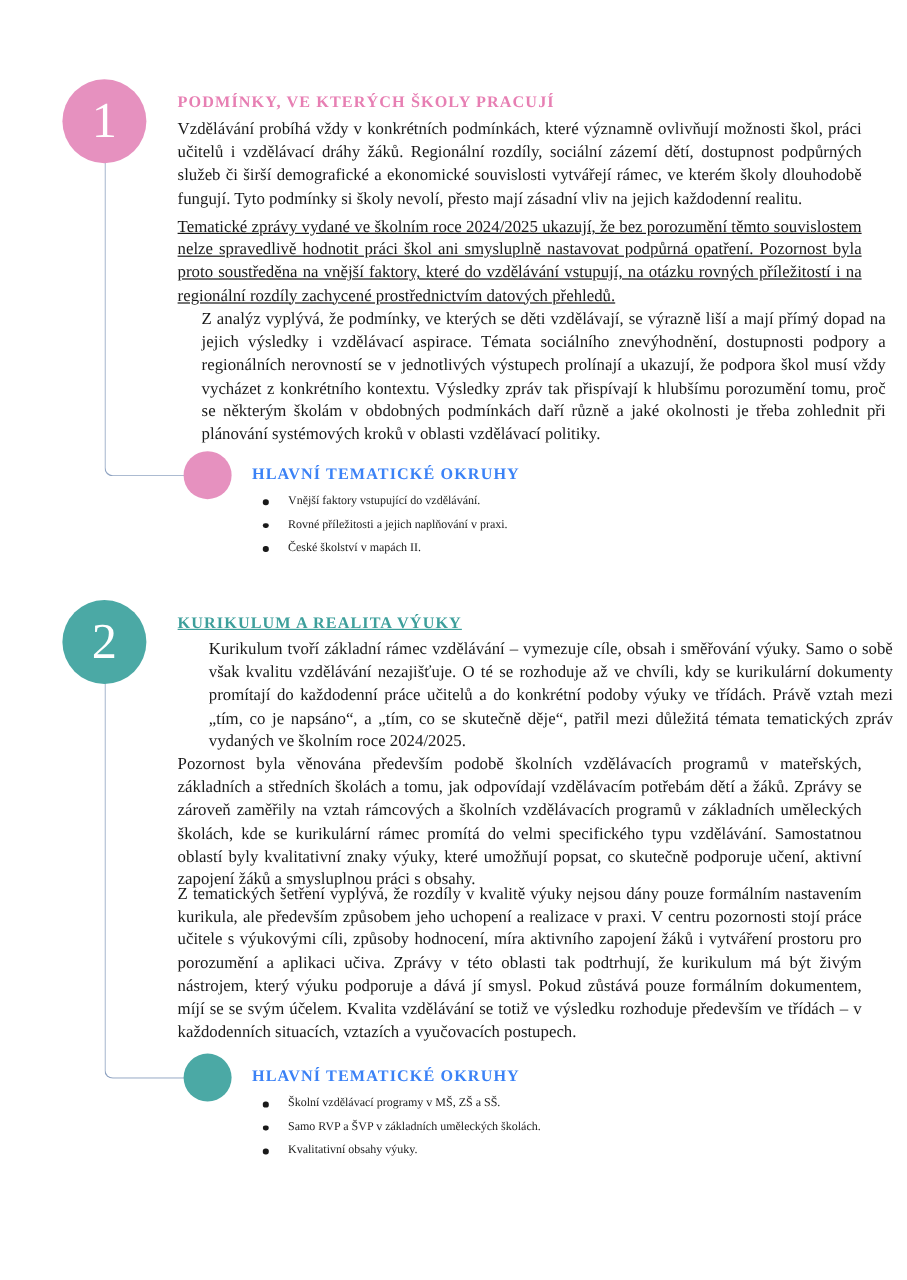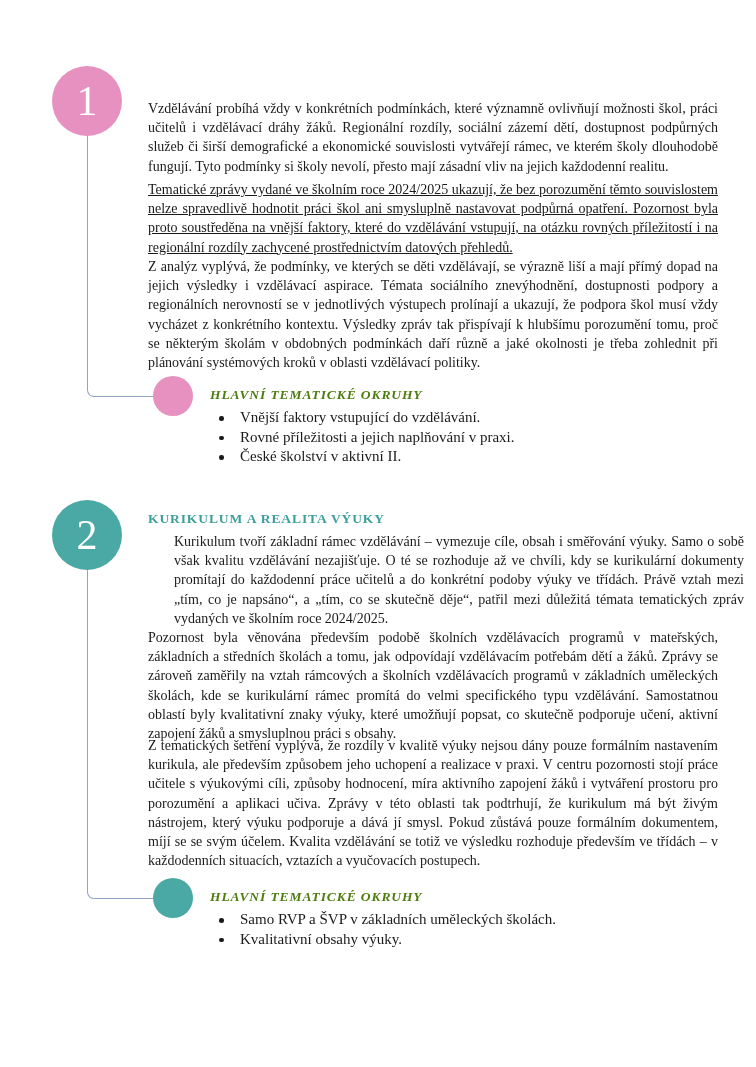"PODMÍNKY, VE KTERÝCH ŠKOLY PRACUJÍ" div.section-title { html: none -> <div>PODMÍNKY, VE KTERÝCH ŠKOLY PRACUJÍ</div> }
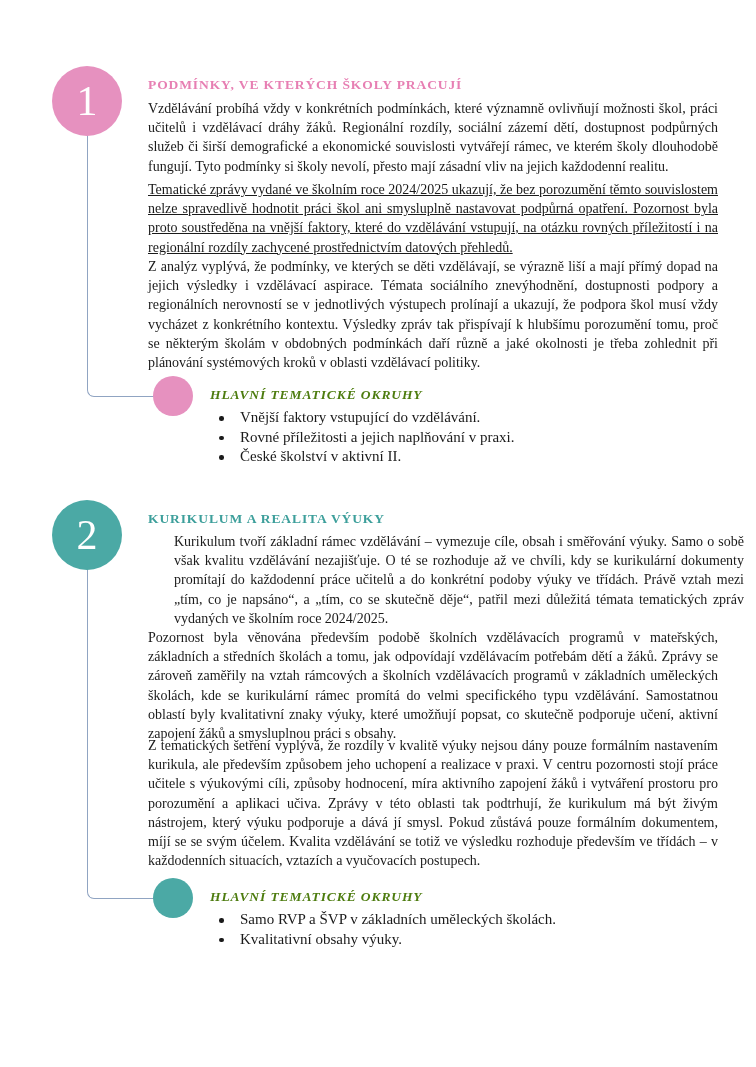"Z analýz vyplývá, že podmínky," .p-1c { margin-left: none -> 20px }
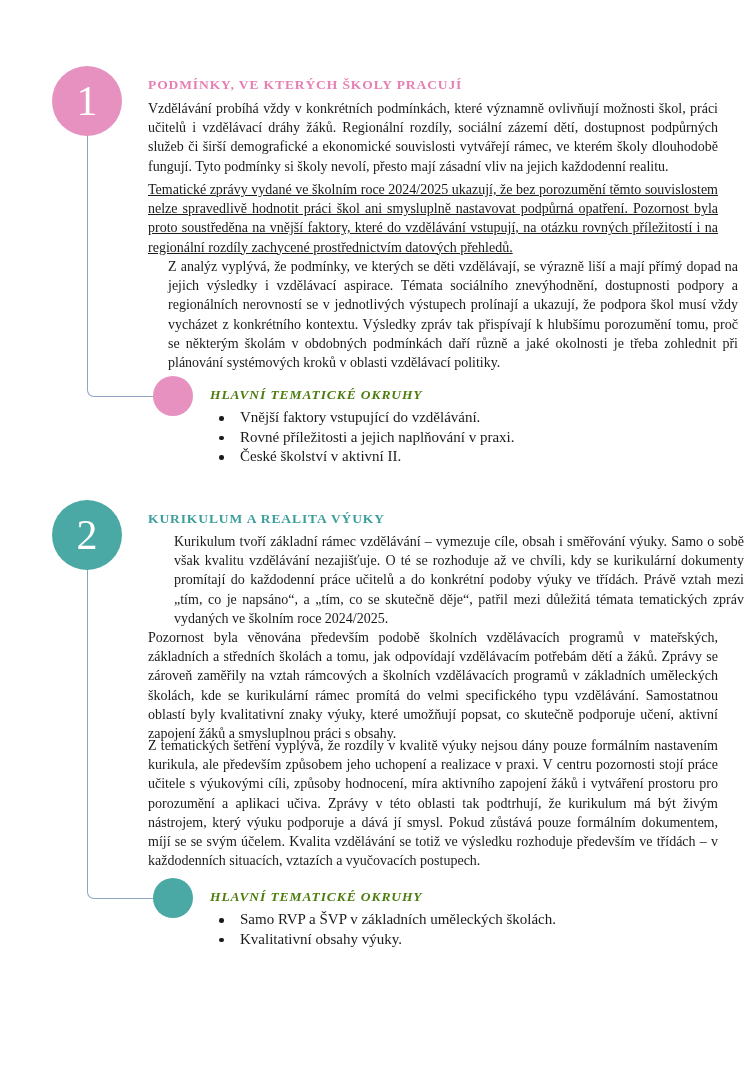"HLAVNÍ TEMATICKÉ OKRUHY" .sub-title { color: #4d7c0f -> #3b82f6; font-style: italic -> none }
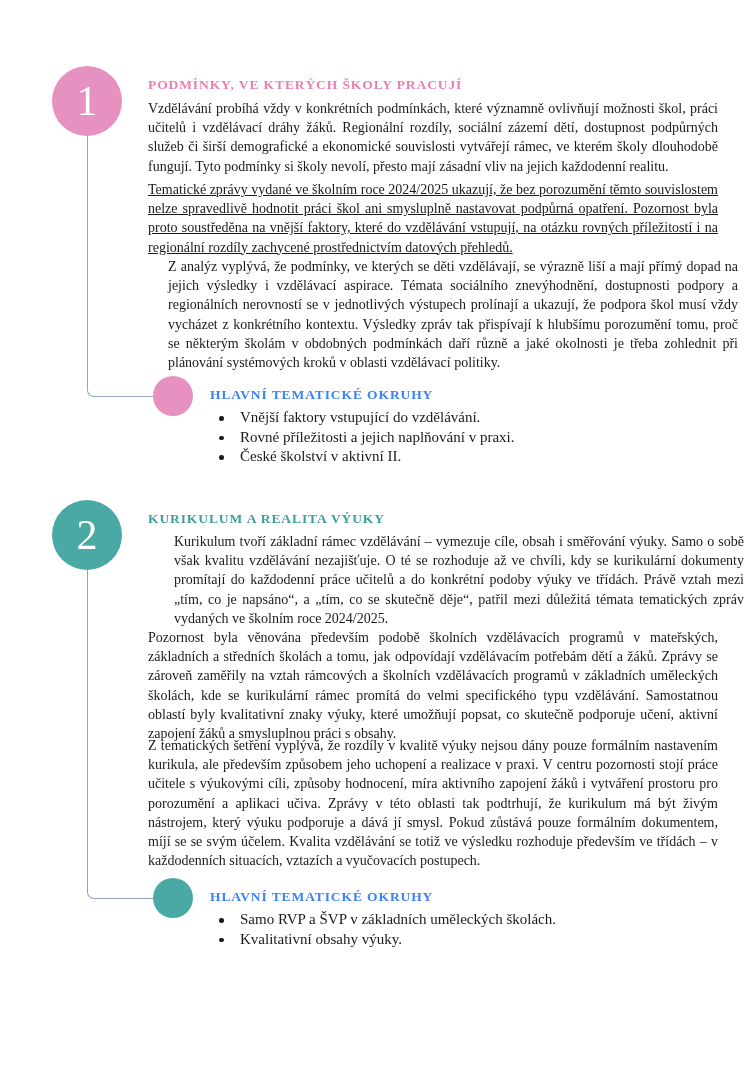"Vnější faktory vstupující do vzdělávání." .bullets { font-size: 15px -> 10px }
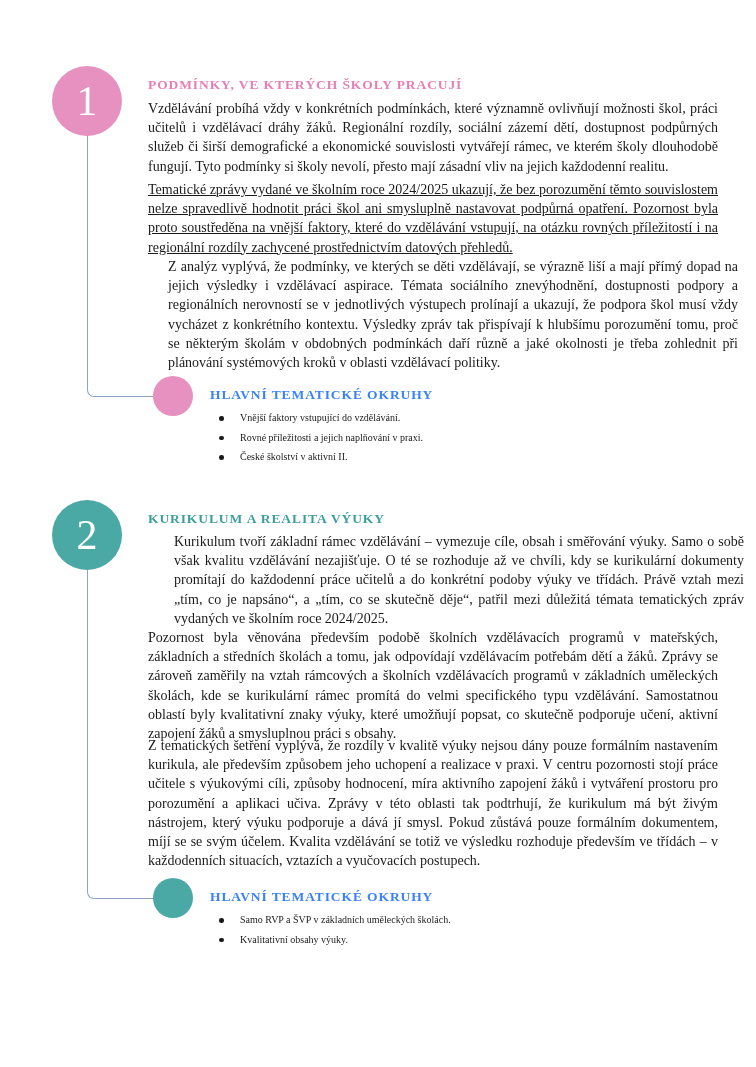"České školství v aktivní II." span { text: aktivní -> mapách }
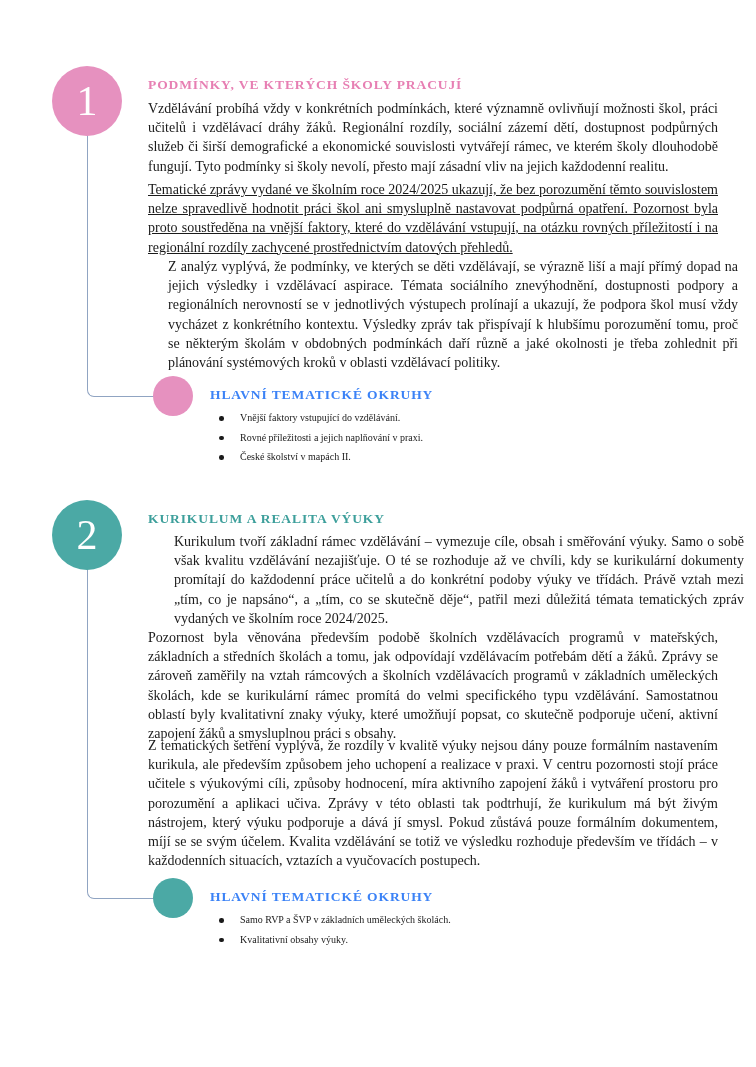"KURIKULUM A REALITA VÝUKY" .title-teal { text-decoration: none -> underline }
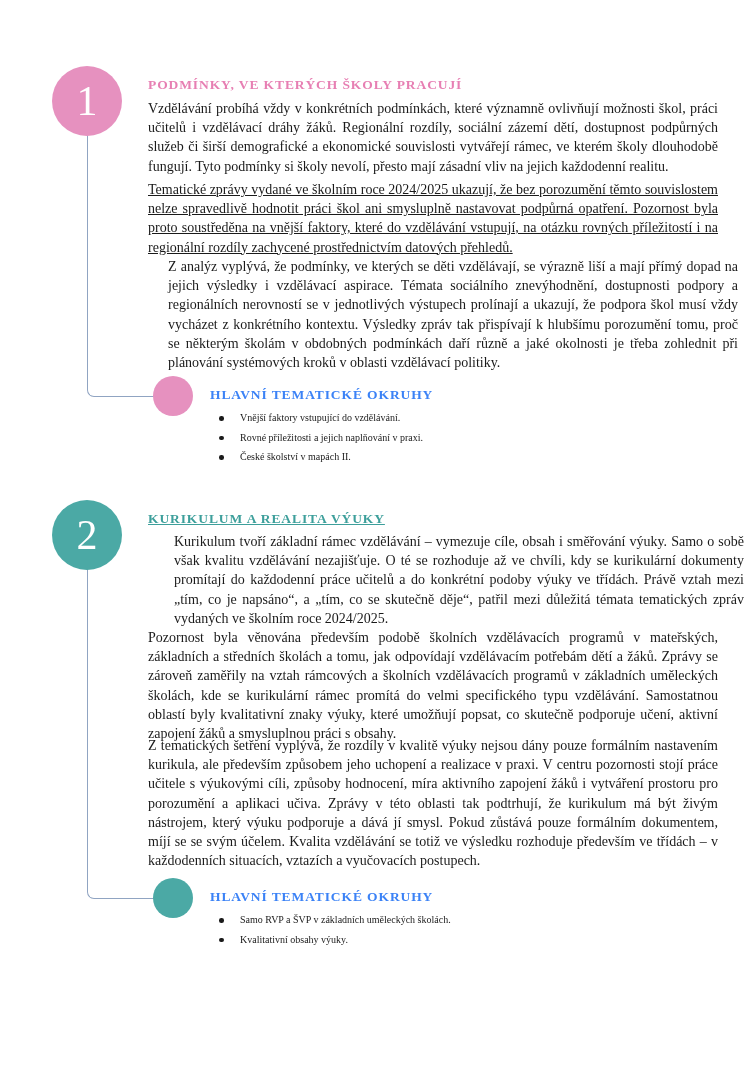"Školní vzdělávací programy v MŠ," li { html: none -> <li> <span></span> <span>Školní vzdělávací programy v MŠ, ZŠ a SŠ.</span> </li> }
